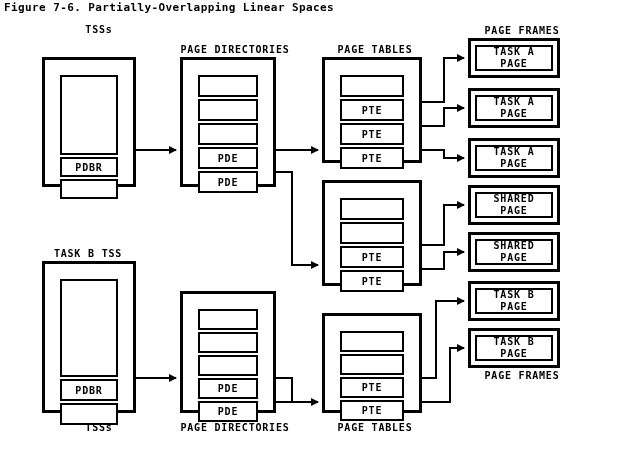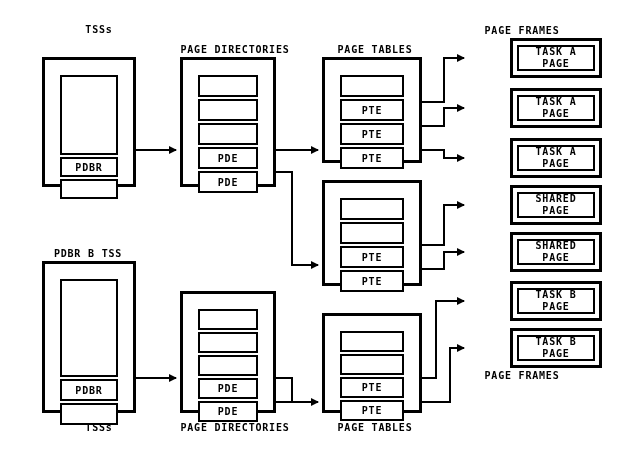"Figure 7-6. Partially-Overlapping Linear" div.title { html: none -> <div>Figure 7-6. Partially-Overlapping Linear Spaces</div> }
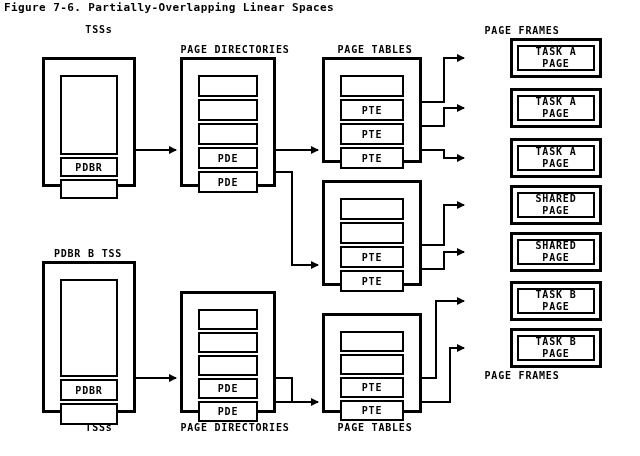"TASK A" .frame { margin-left: 42px -> none }
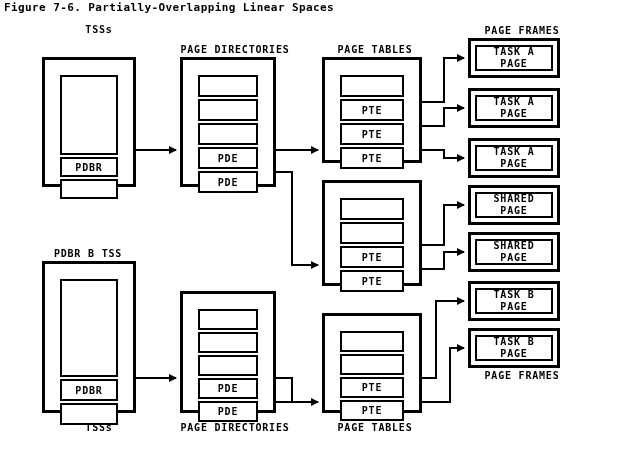"PDBR B TSS" div.caption { text: PDBR -> TASK }
